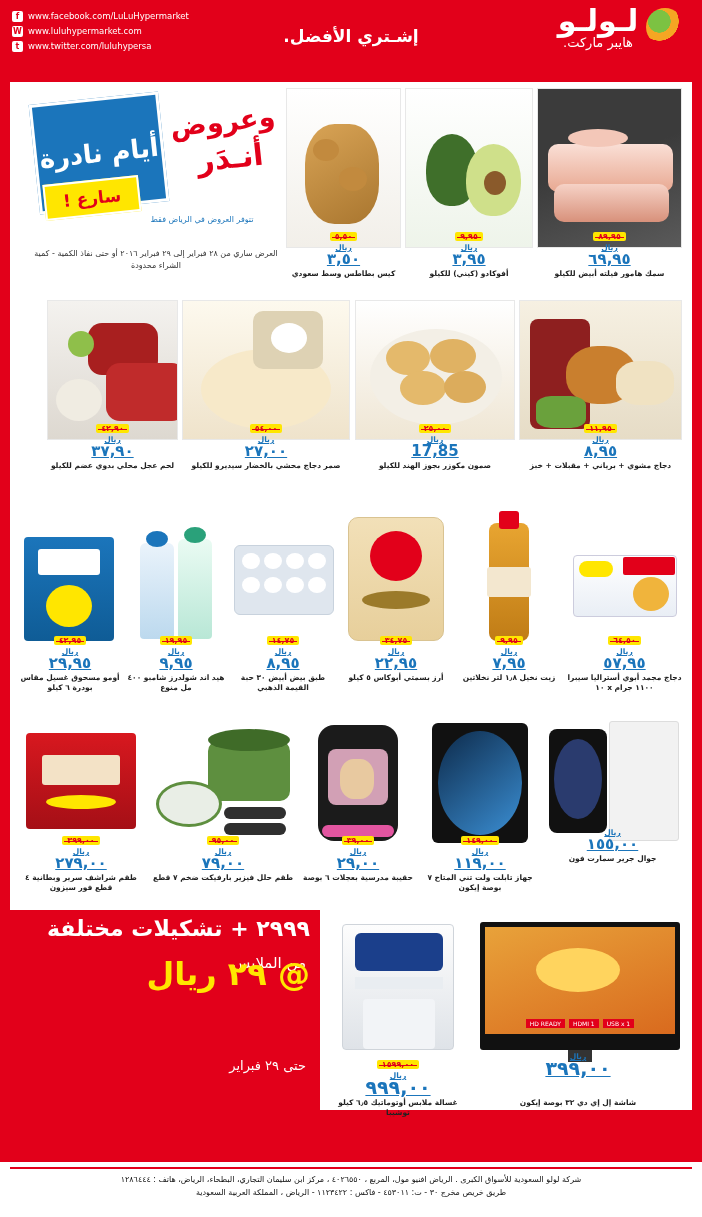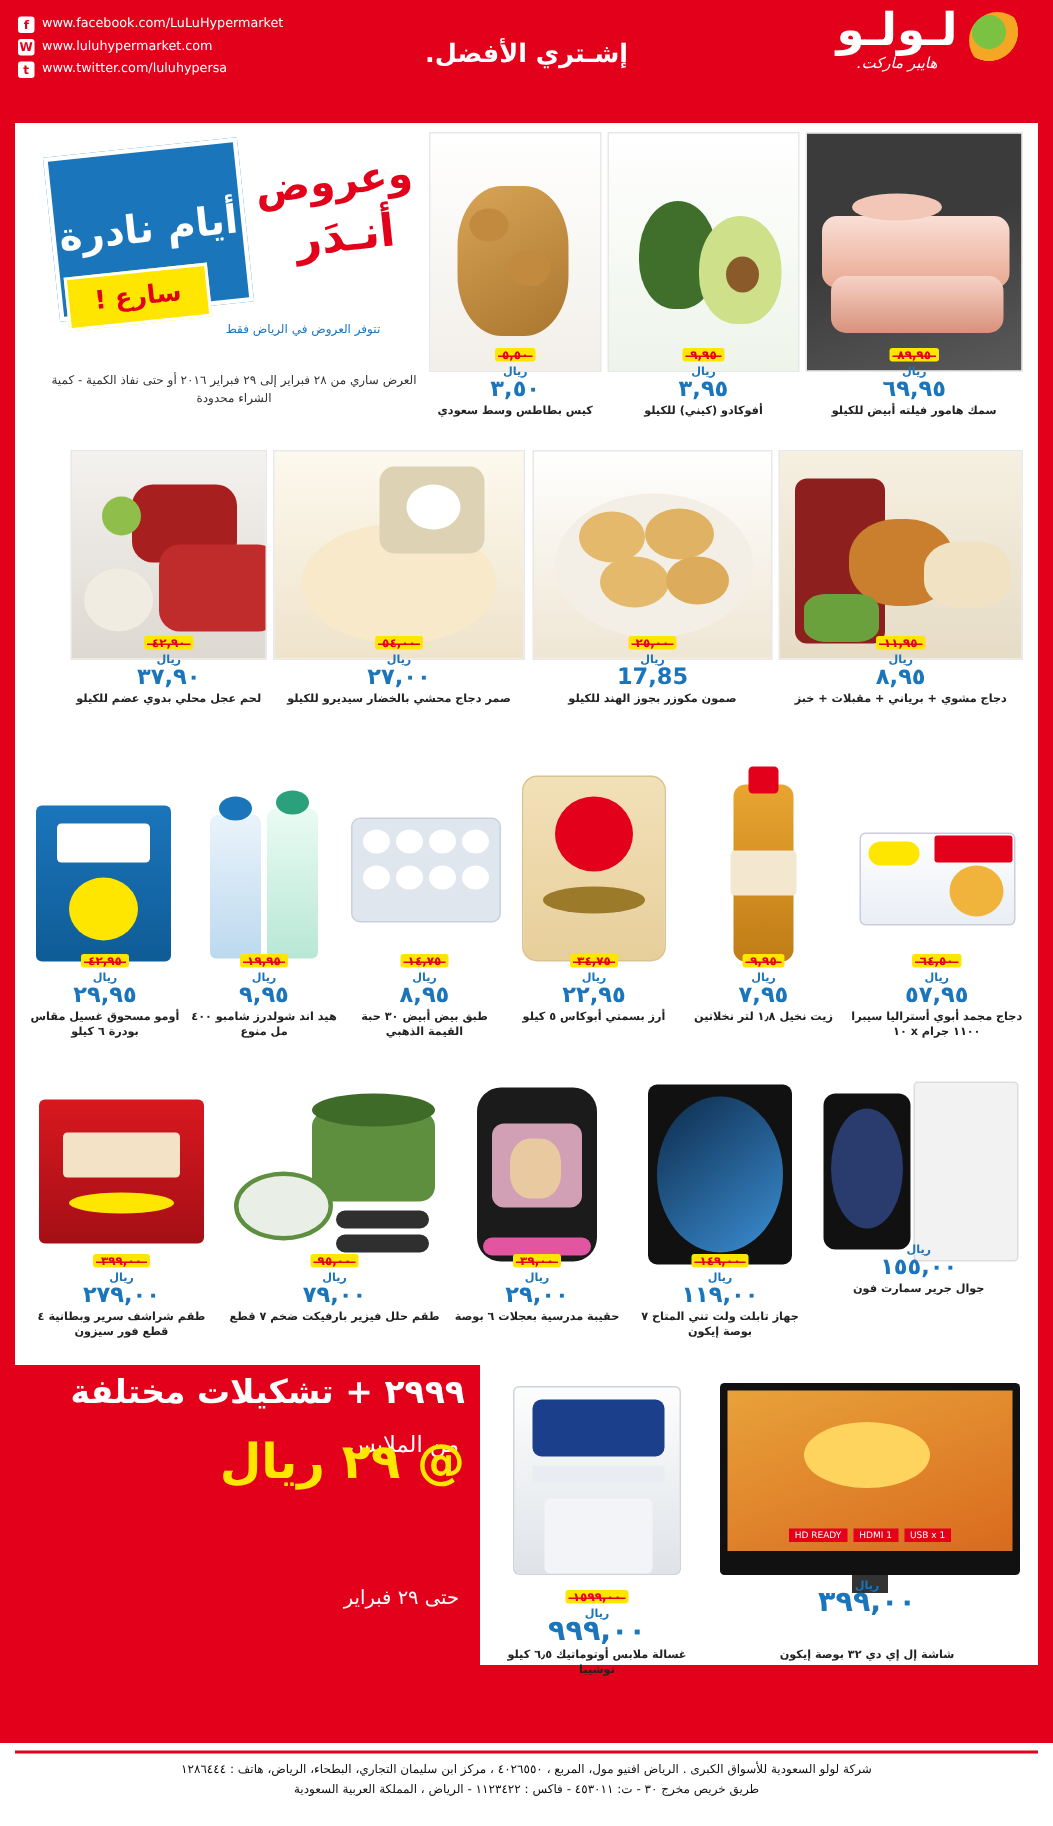"هايبر ماركت." .logo .hyper { font-size: 10px -> 13px; font-style: italic -> none }
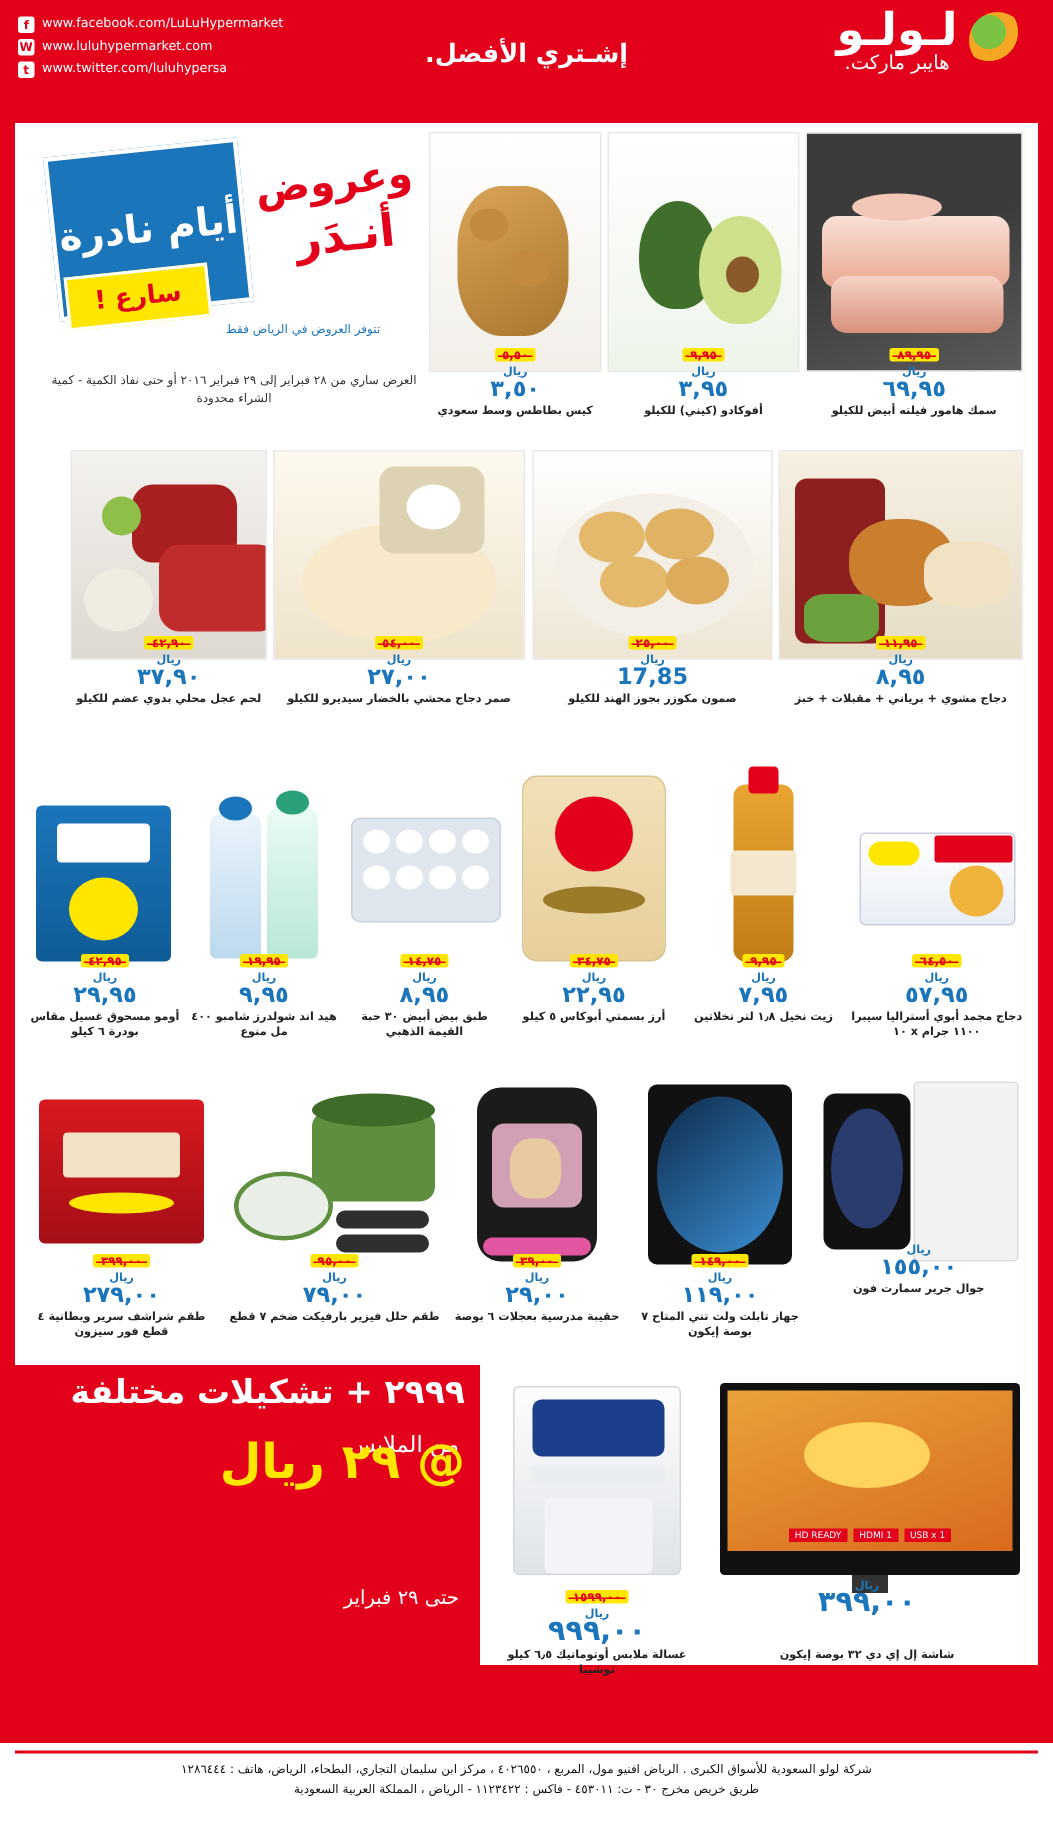"٥,٥٠" .pricetag { text-decoration: none -> underline }
